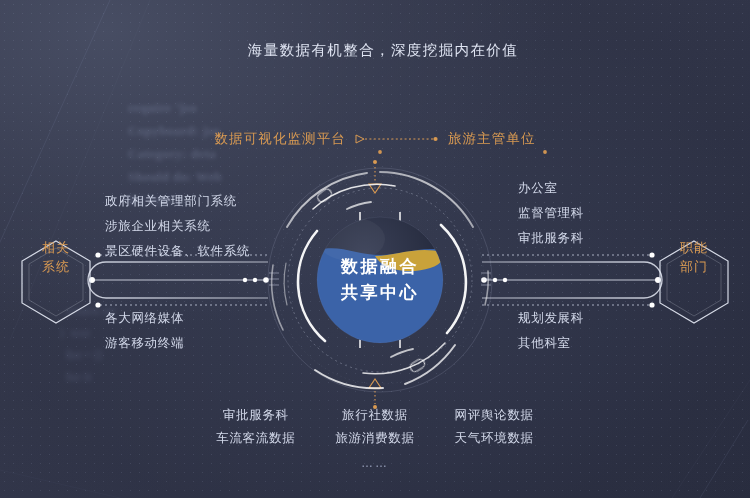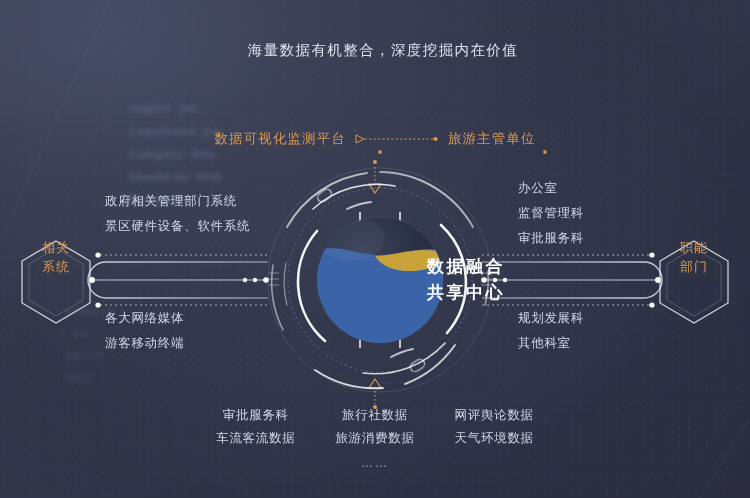"涉旅企业相关系统" div { html: none -> <div>涉旅企业相关系统</div> }
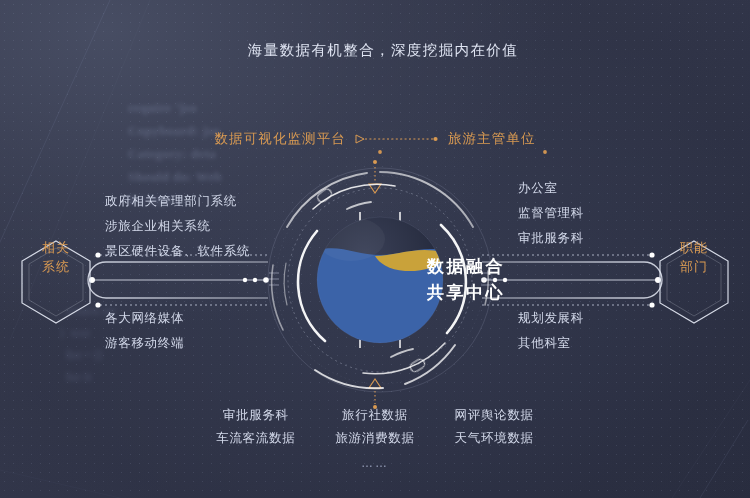"数据融合" #center-text { align-items: flex-end -> center }
